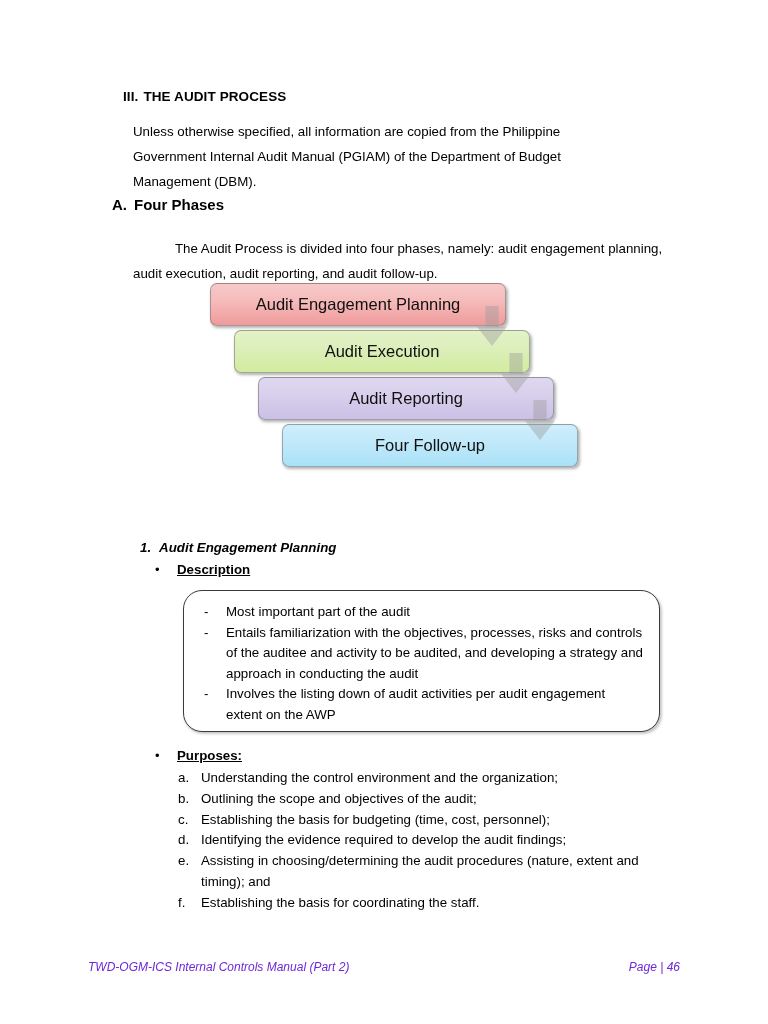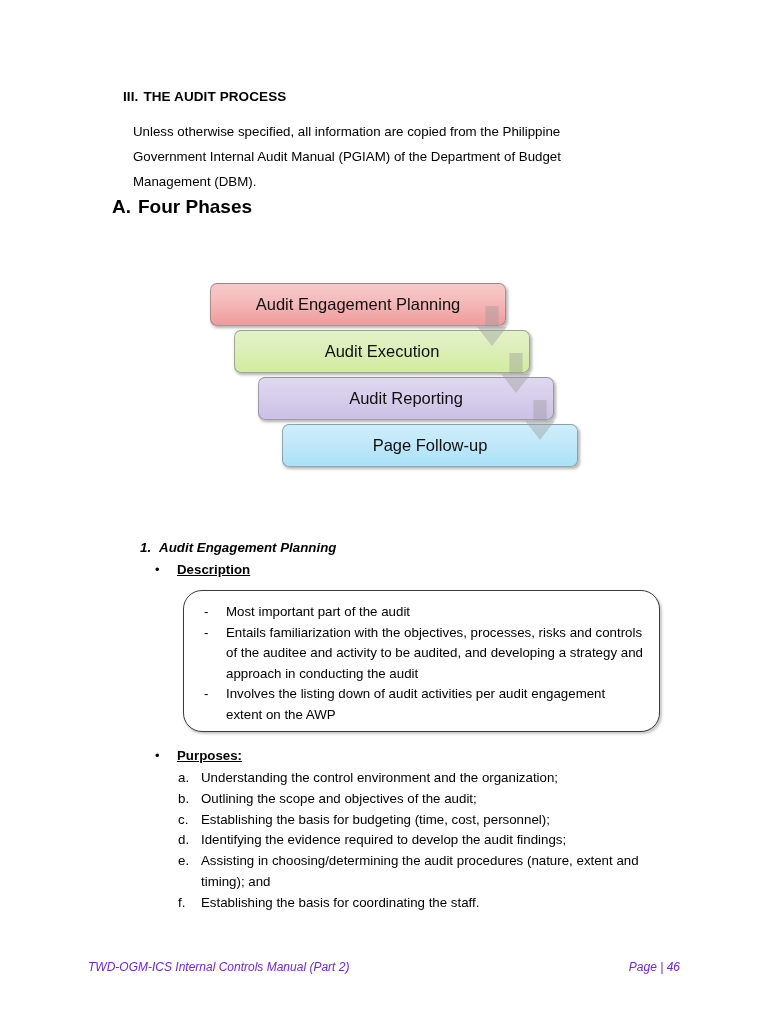"A. Four Phases" .sub-heading { font-size: 19px -> 15px }
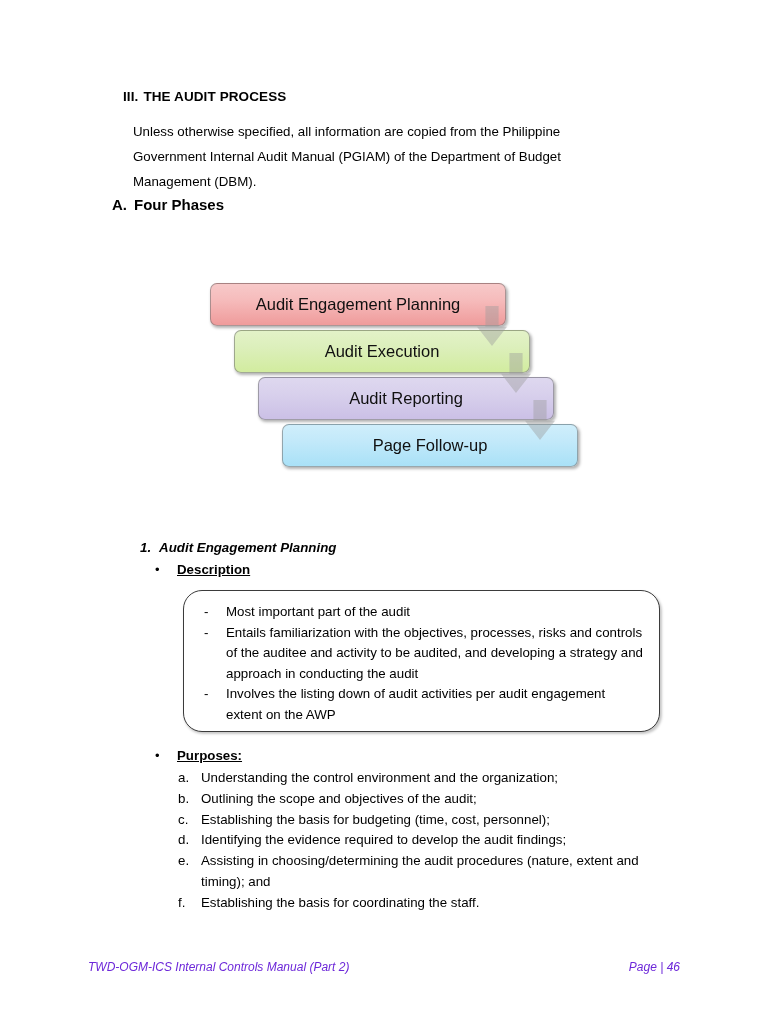"The Audit Process is divided" div.phases-para { html: none -> <div><span></span><span>The Audit Process is divided into four phases, namely: audit engagement planning, audit execution, audit reporting, and audit follow-up.</span></div> }
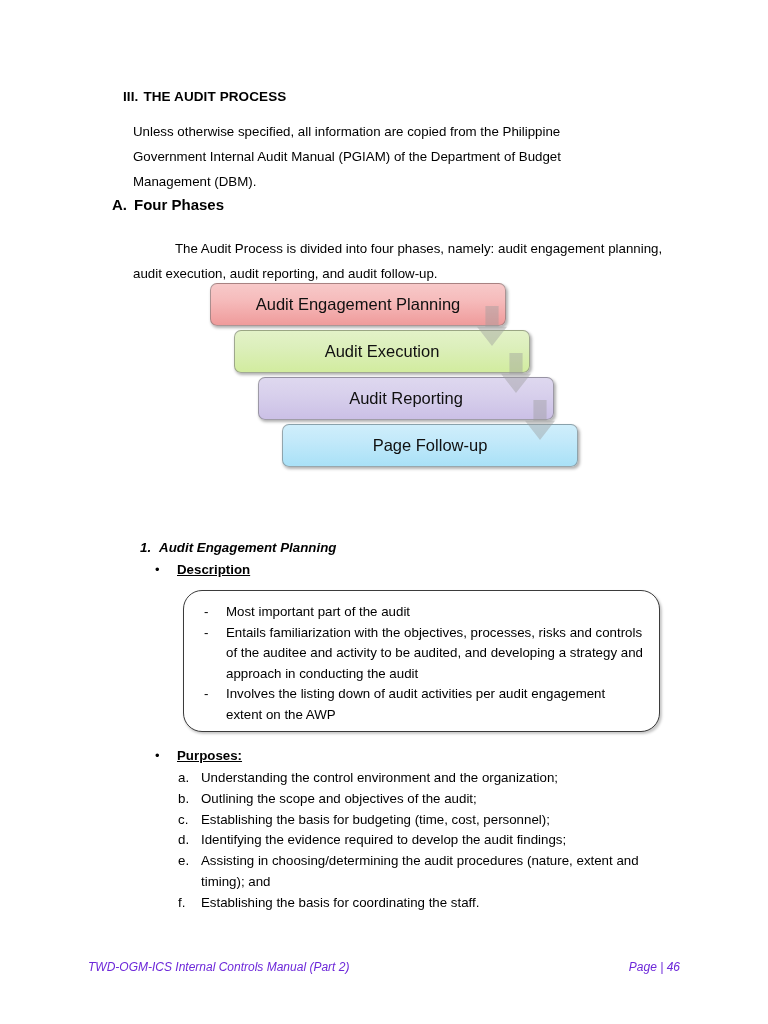"Page Follow-up" span { text: Page -> Four }
